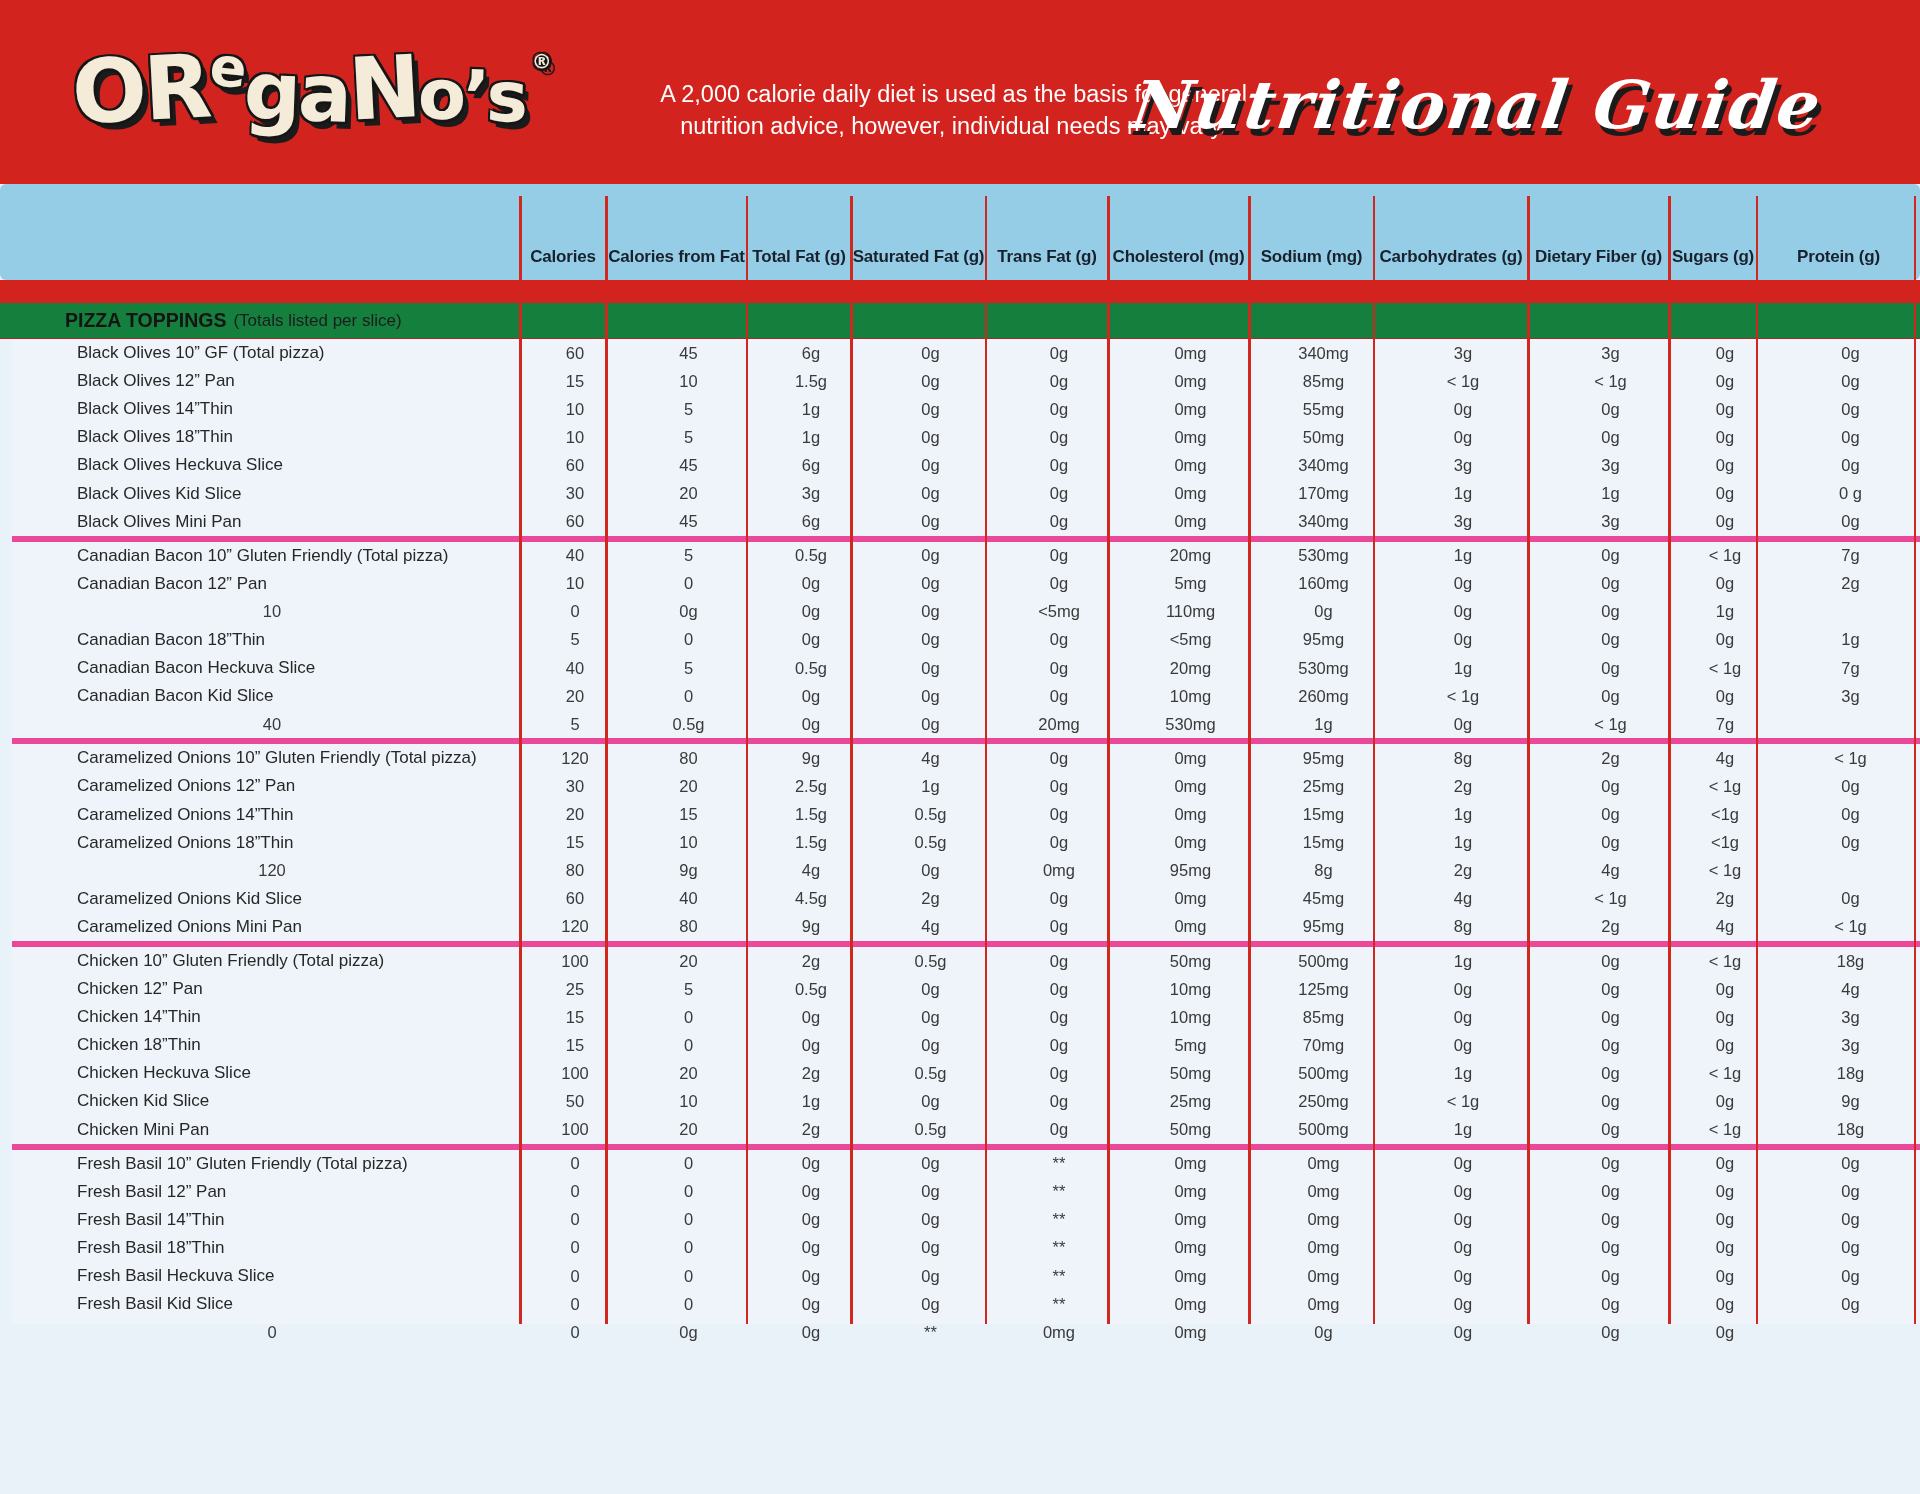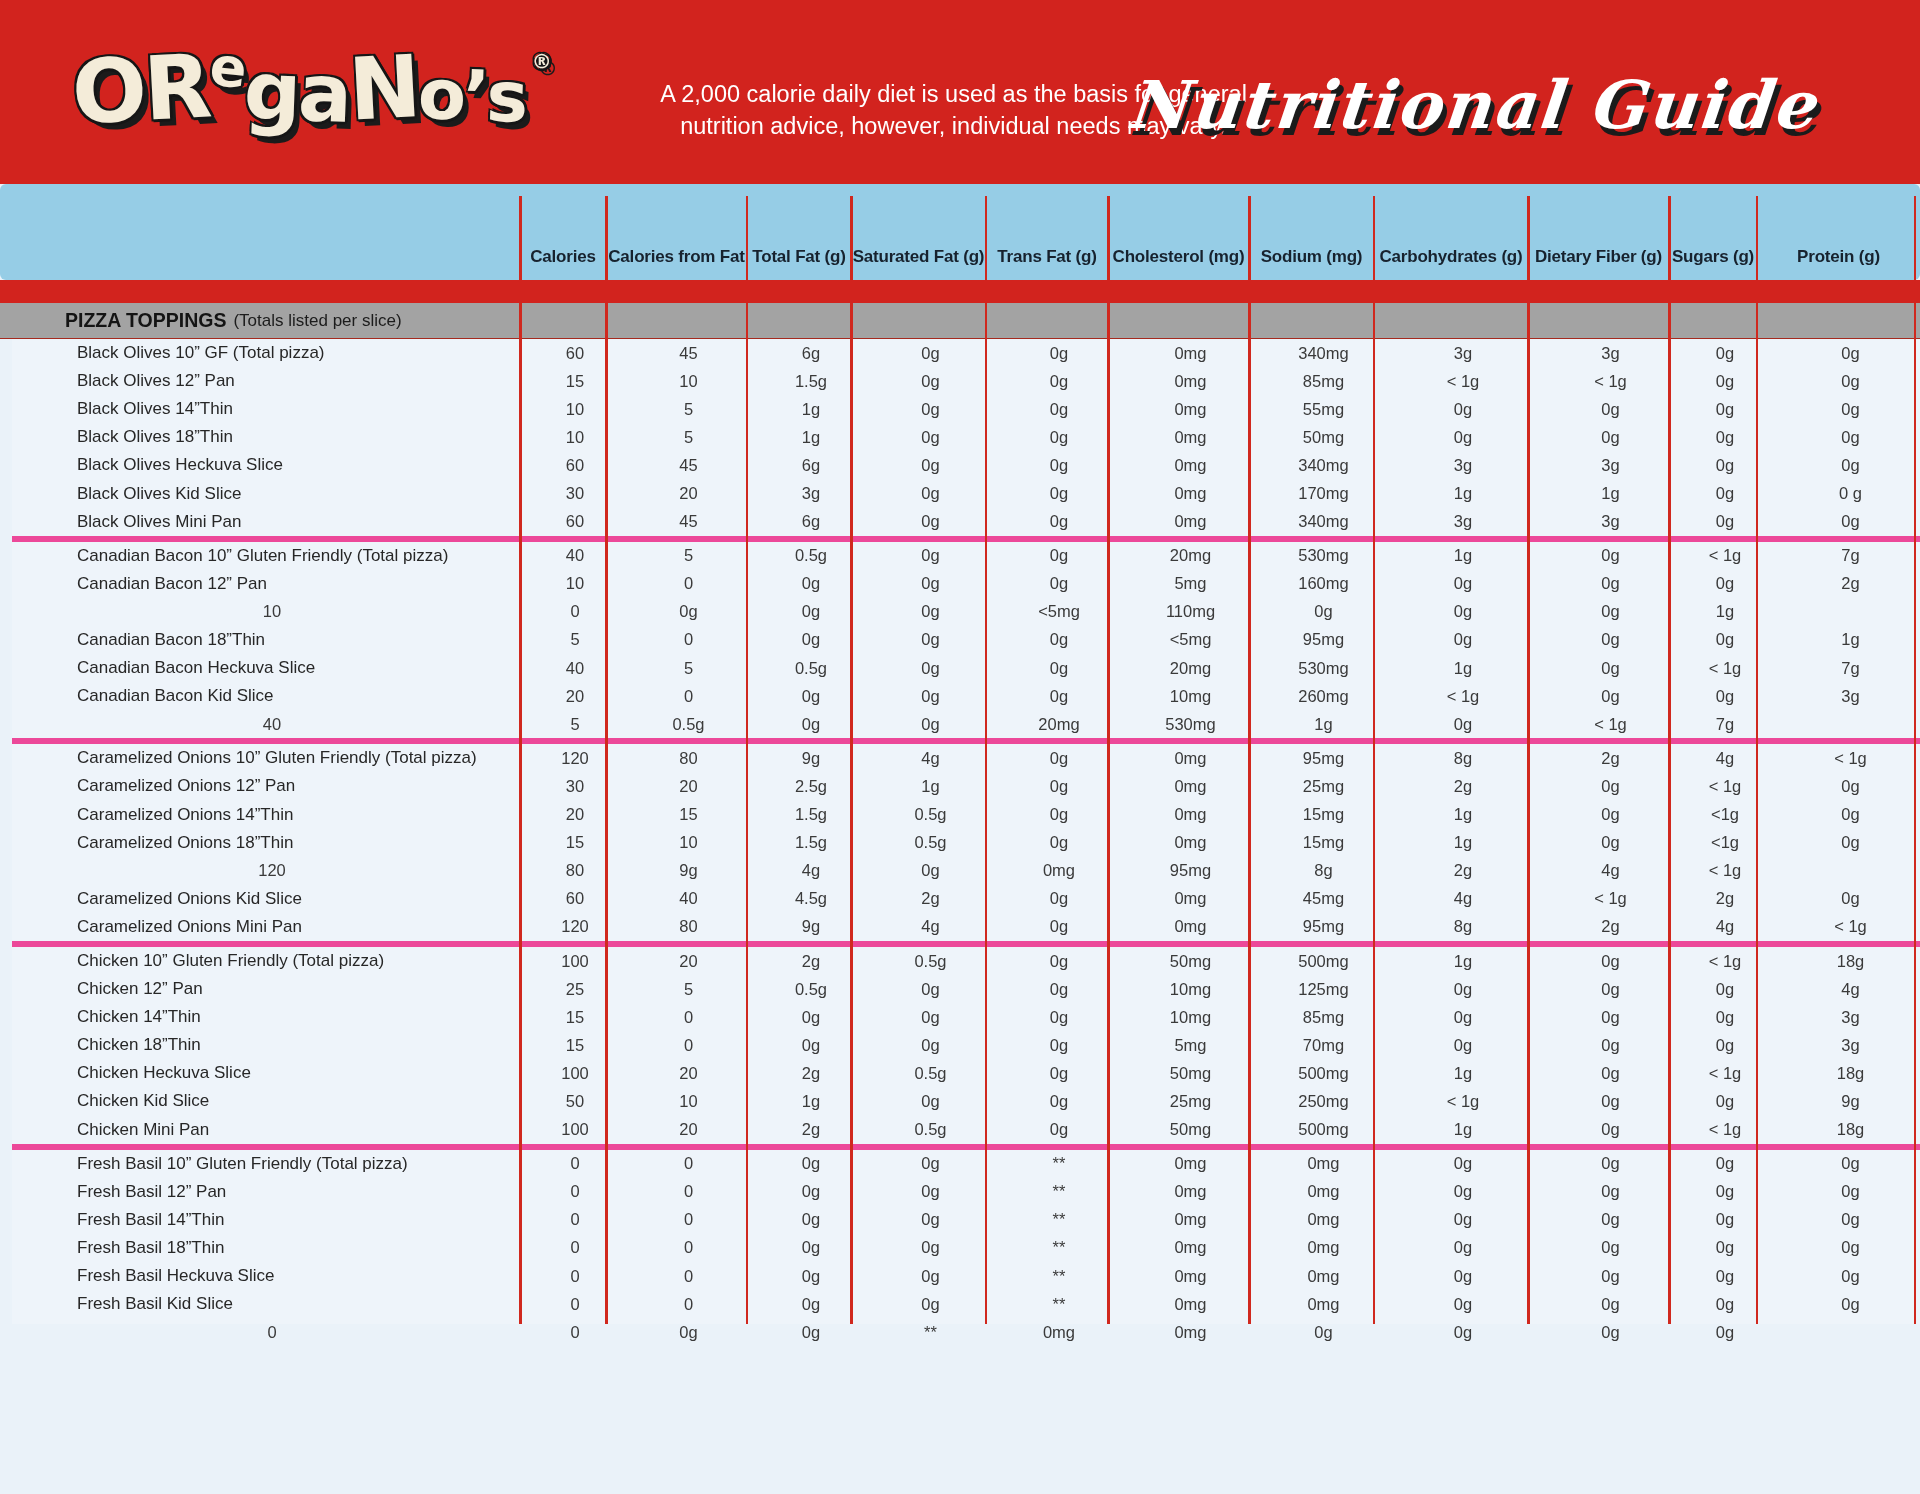"PIZZA TOPPINGS" #sectionrow { background: #a3a3a3 -> #15803d }
